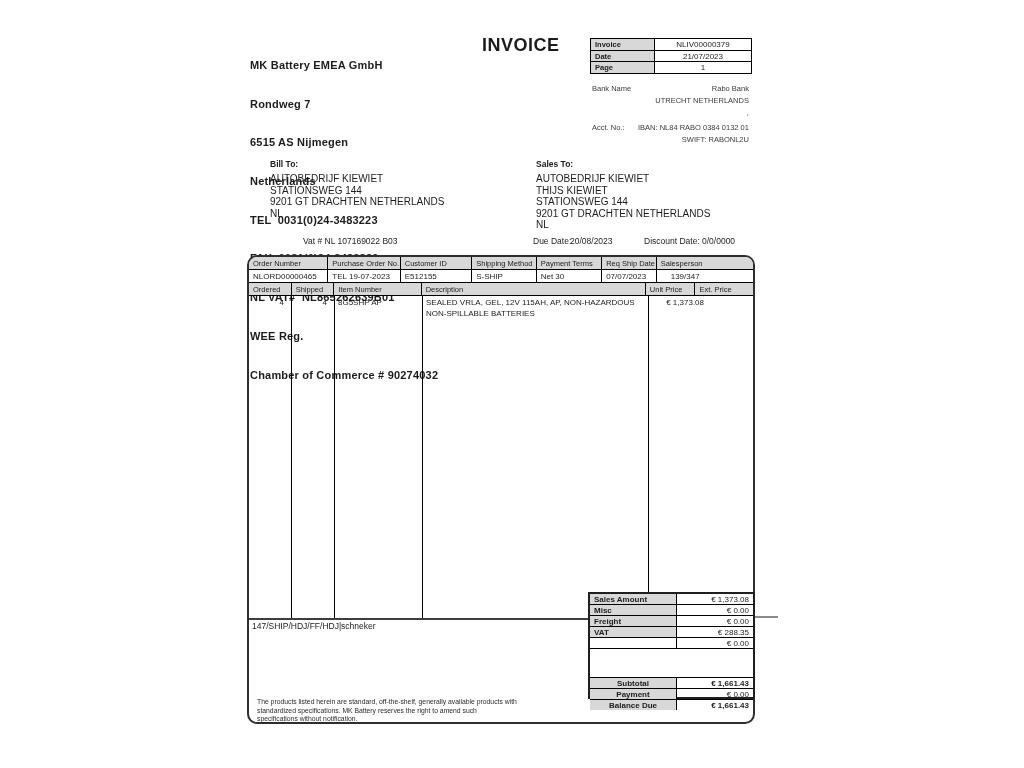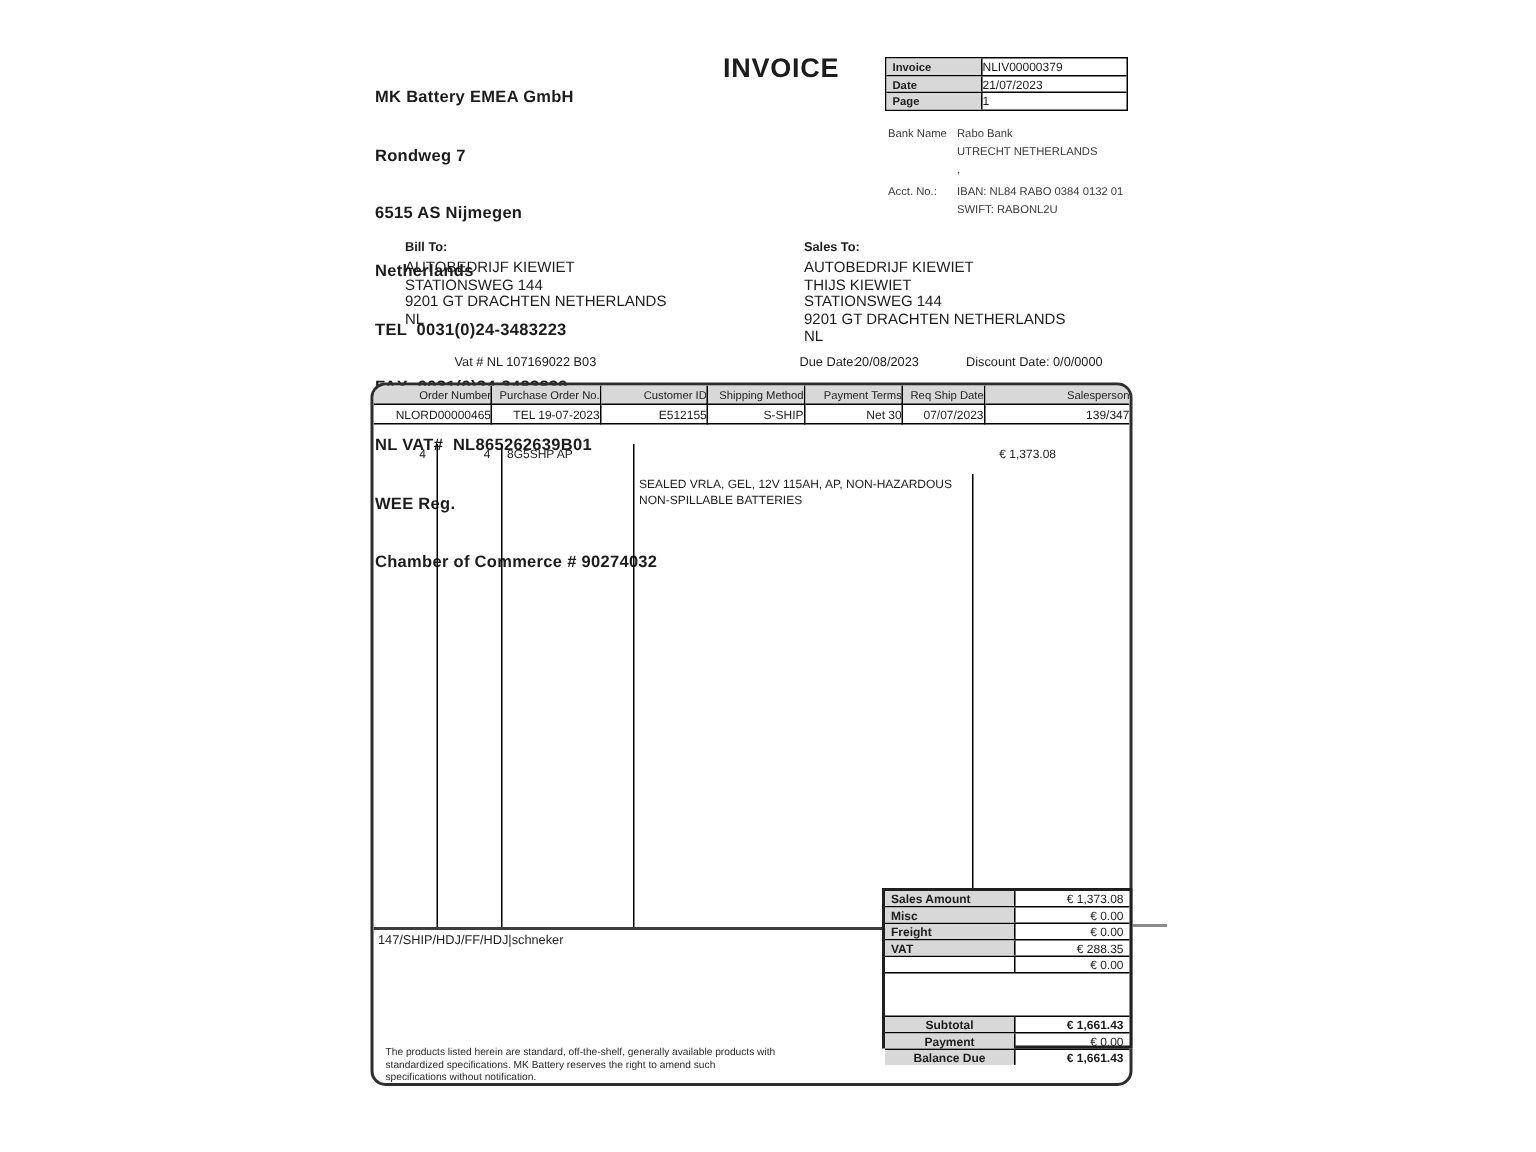"NLIV00000379" .meta-value { text-align: none -> center }
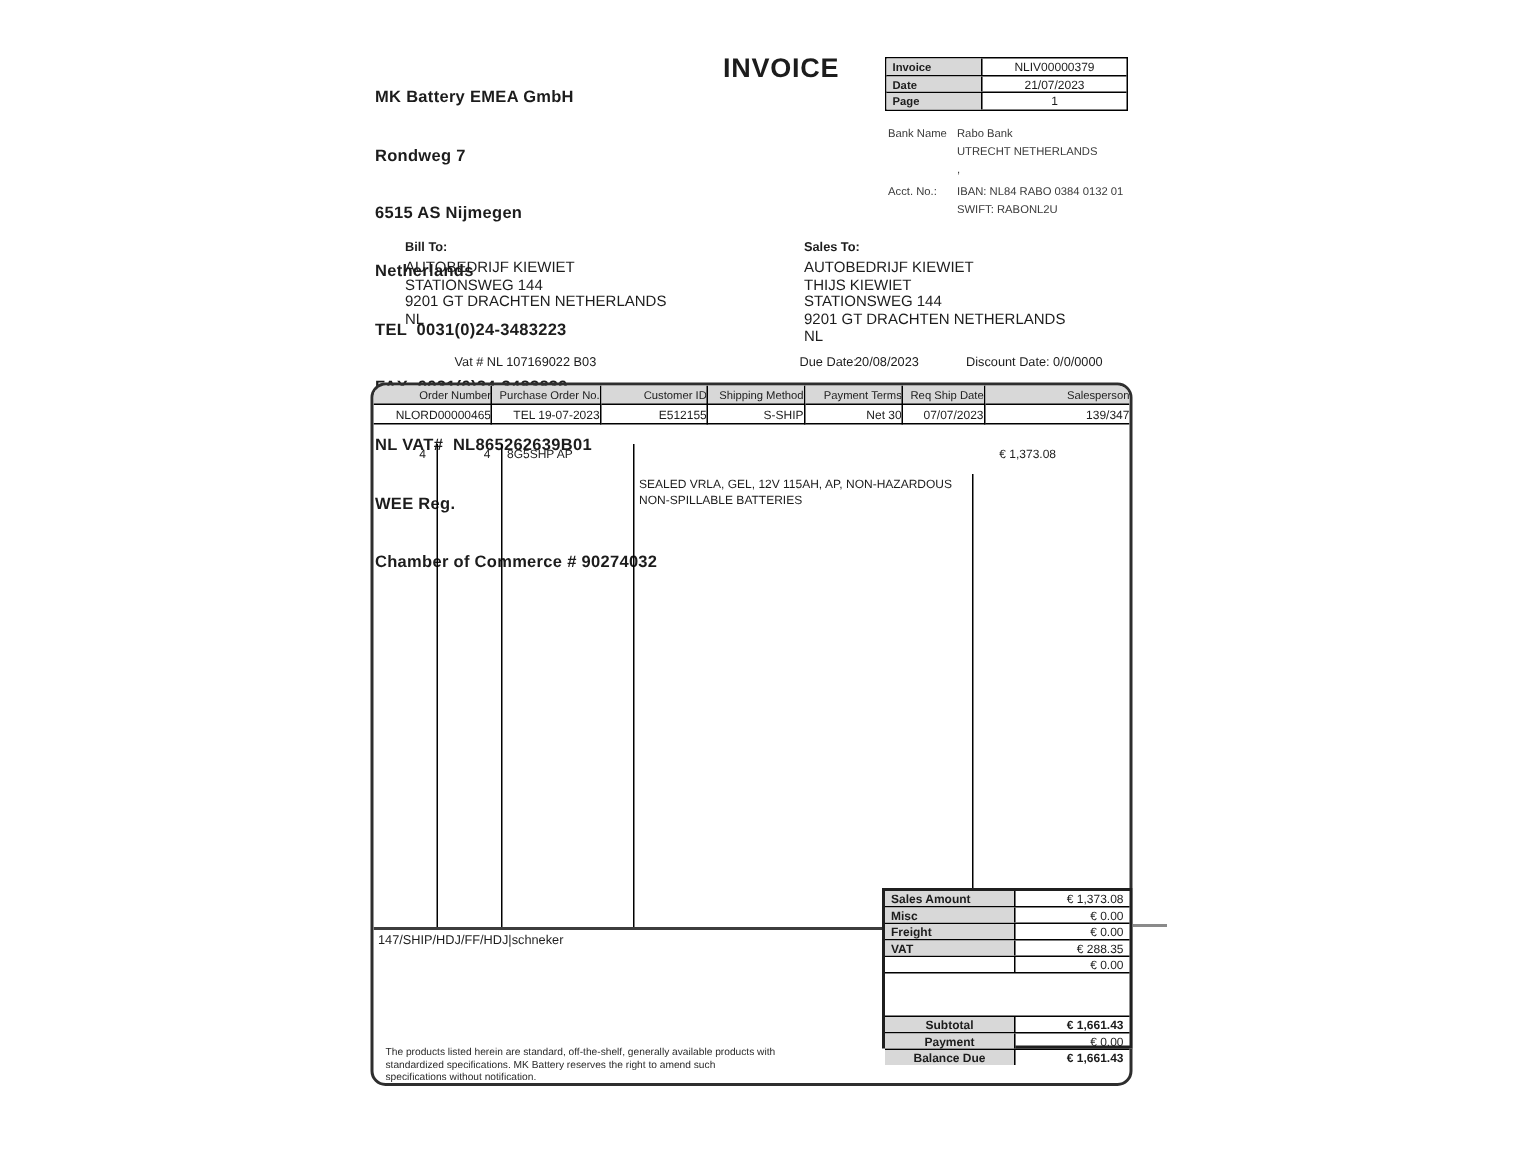"Bank Name" .bank-row { justify-content: none -> space-between }
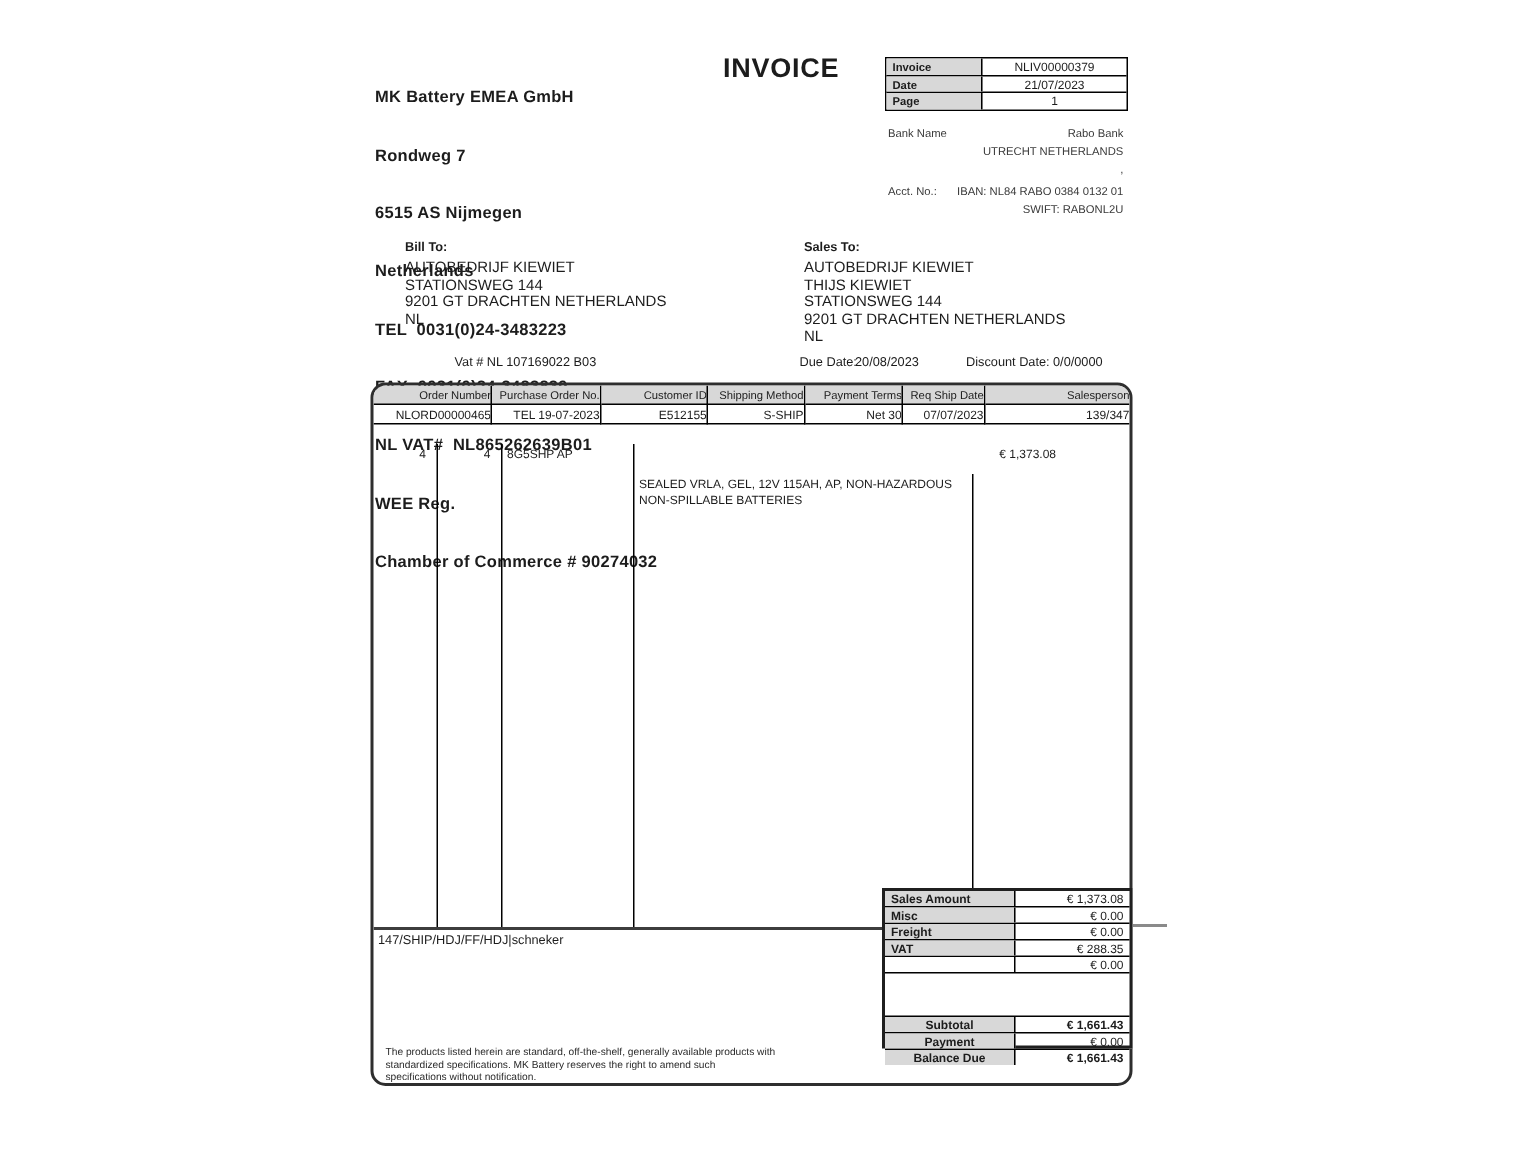"Order Number" .cell { text-align: right -> none }
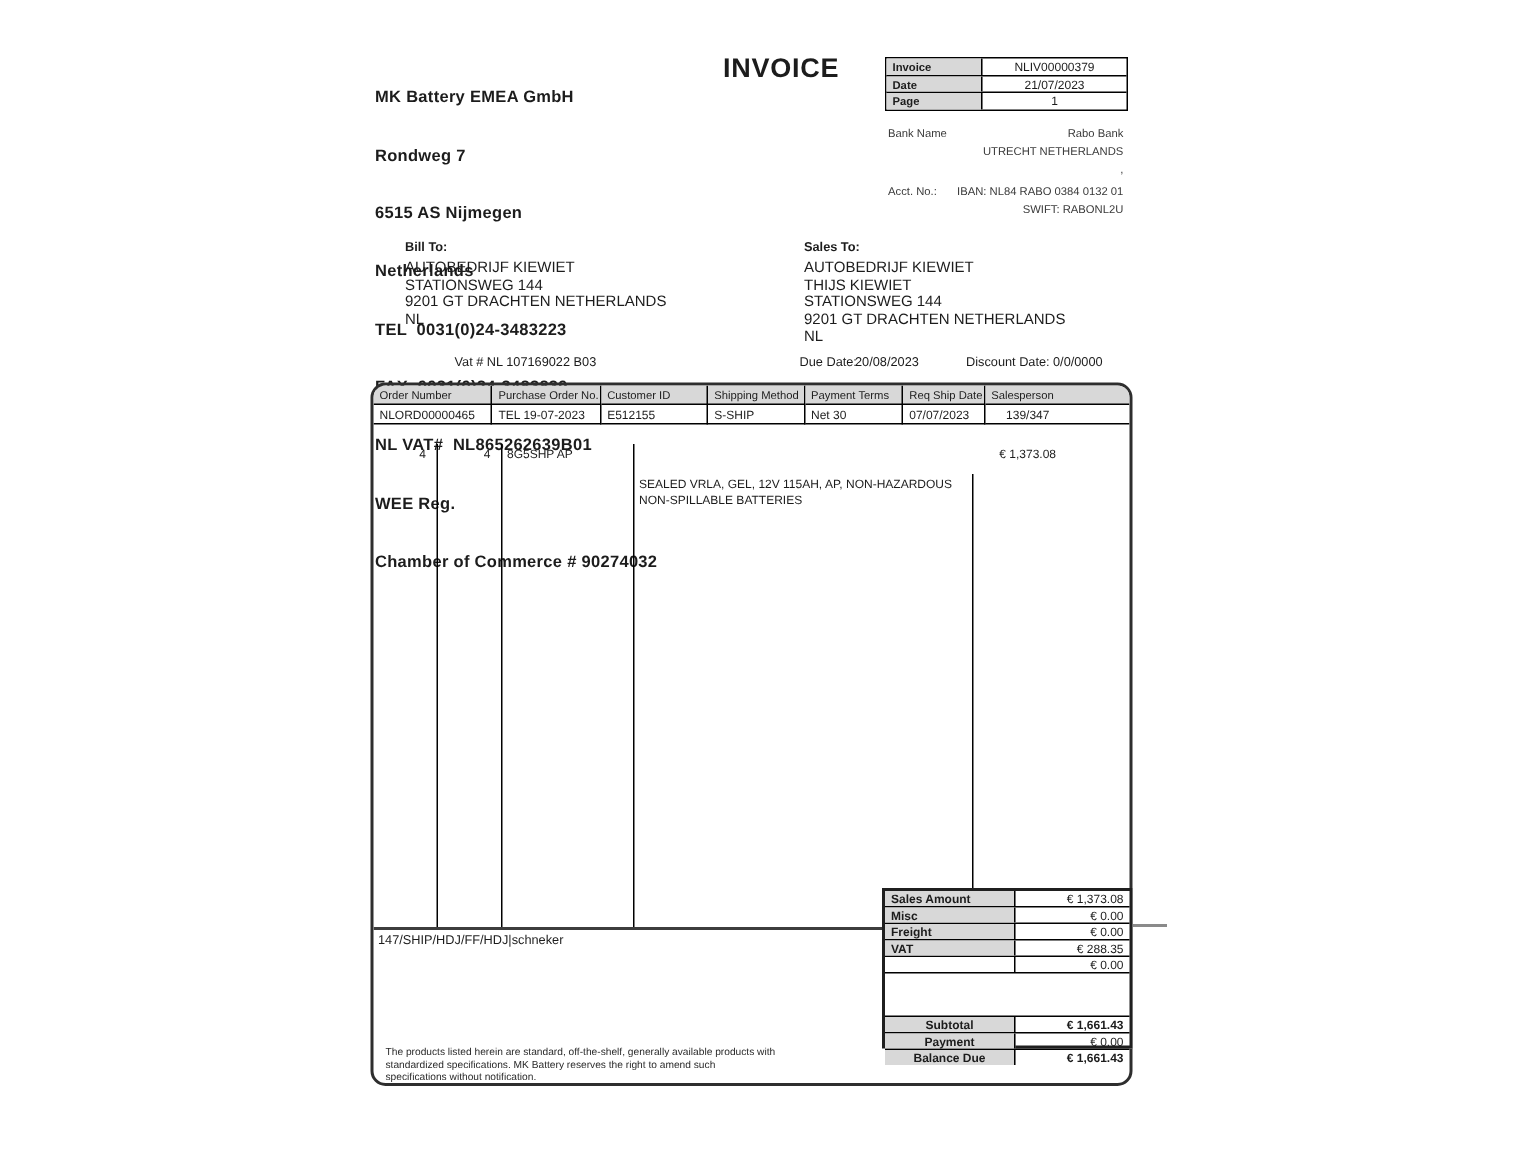"Ordered" div.trow { html: none -> <div> <div>Ordered</div> <div>Shipped</div> <div>Item Number</div> <div>Description</div> <div>Unit Price</div> <div>Ext. Price</div> </div> }
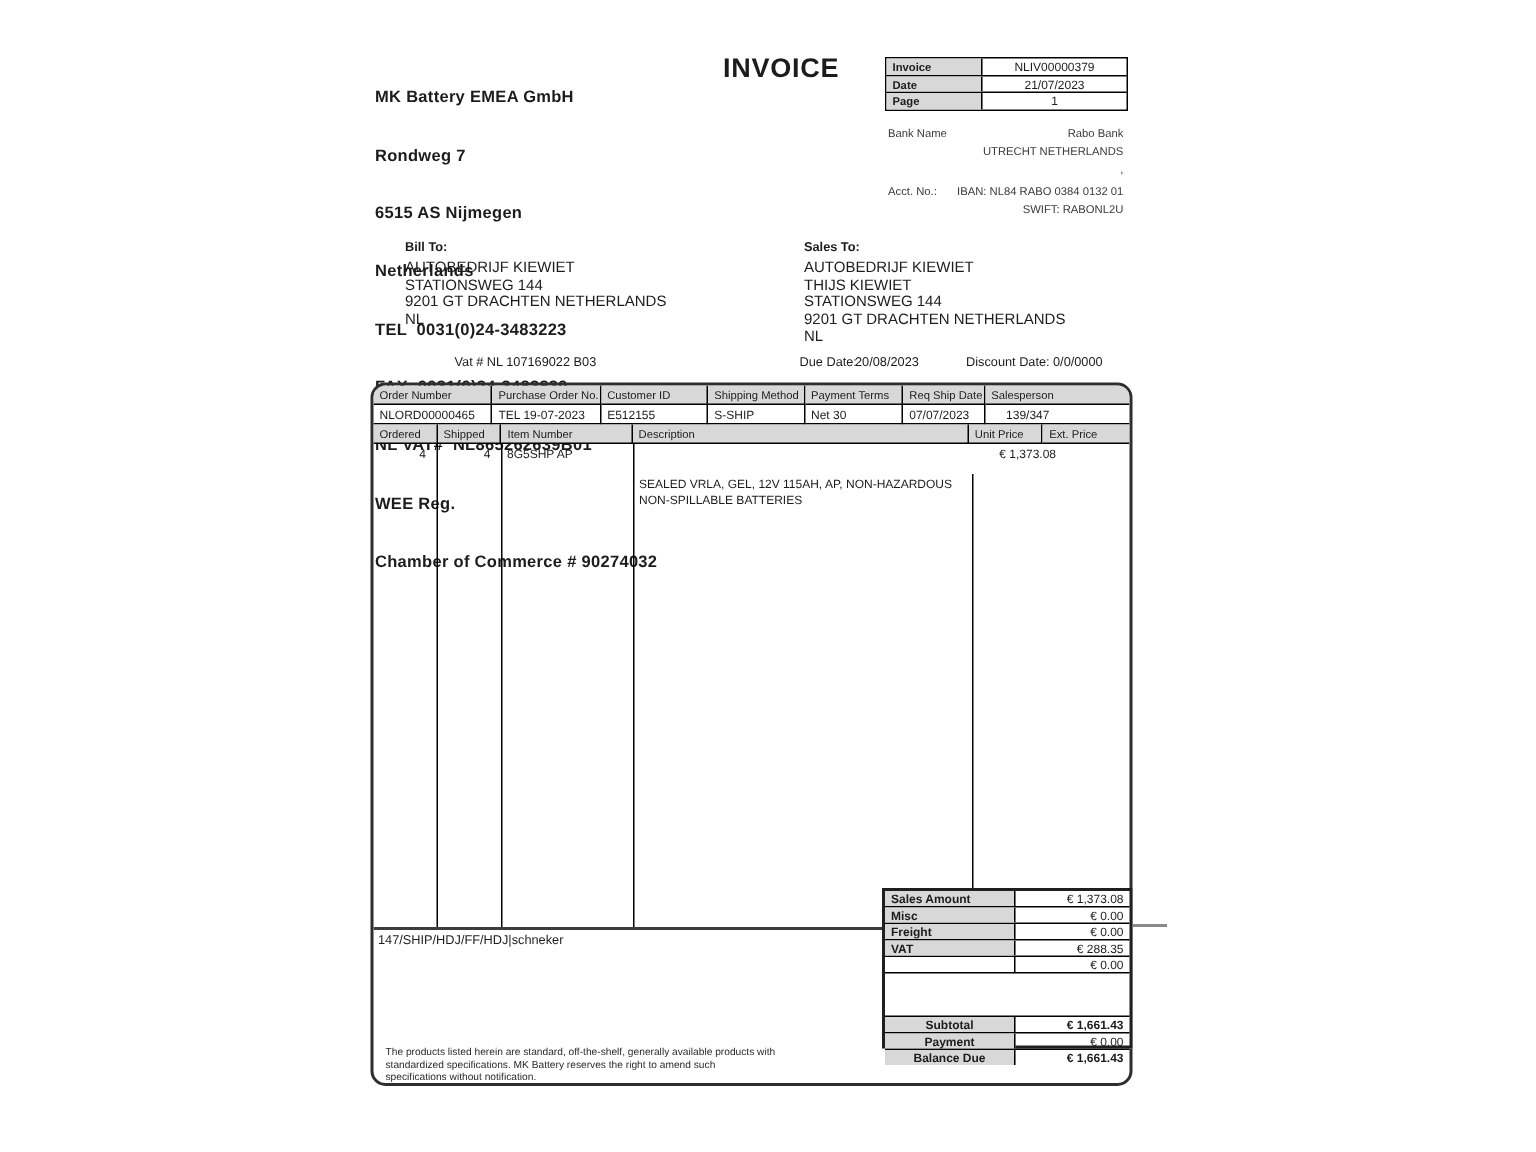"SEALED VRLA, GEL, 12V 115AH," .desc { margin-top: 20px -> none }
